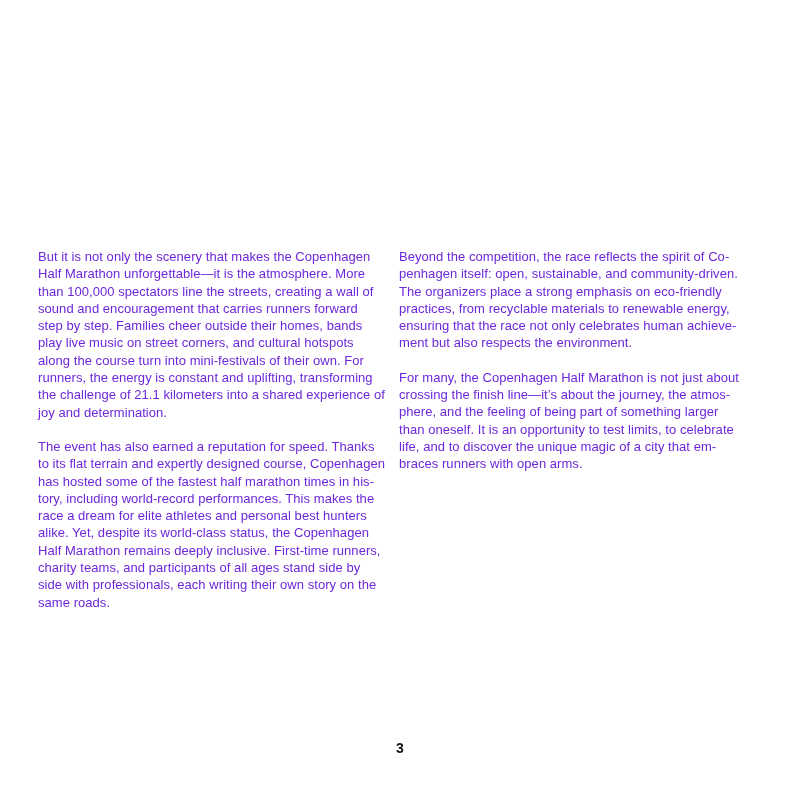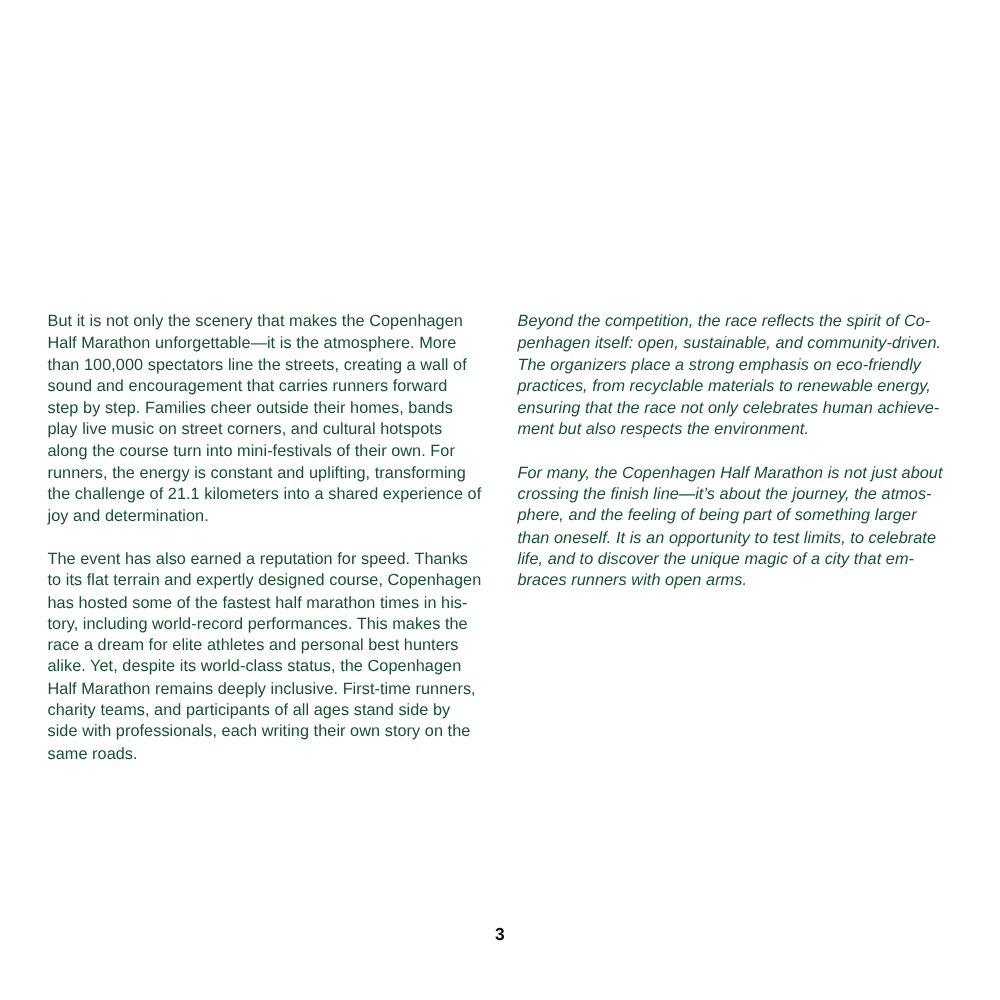"But it is not only" .column { color: #14532d -> #6d28d9 }
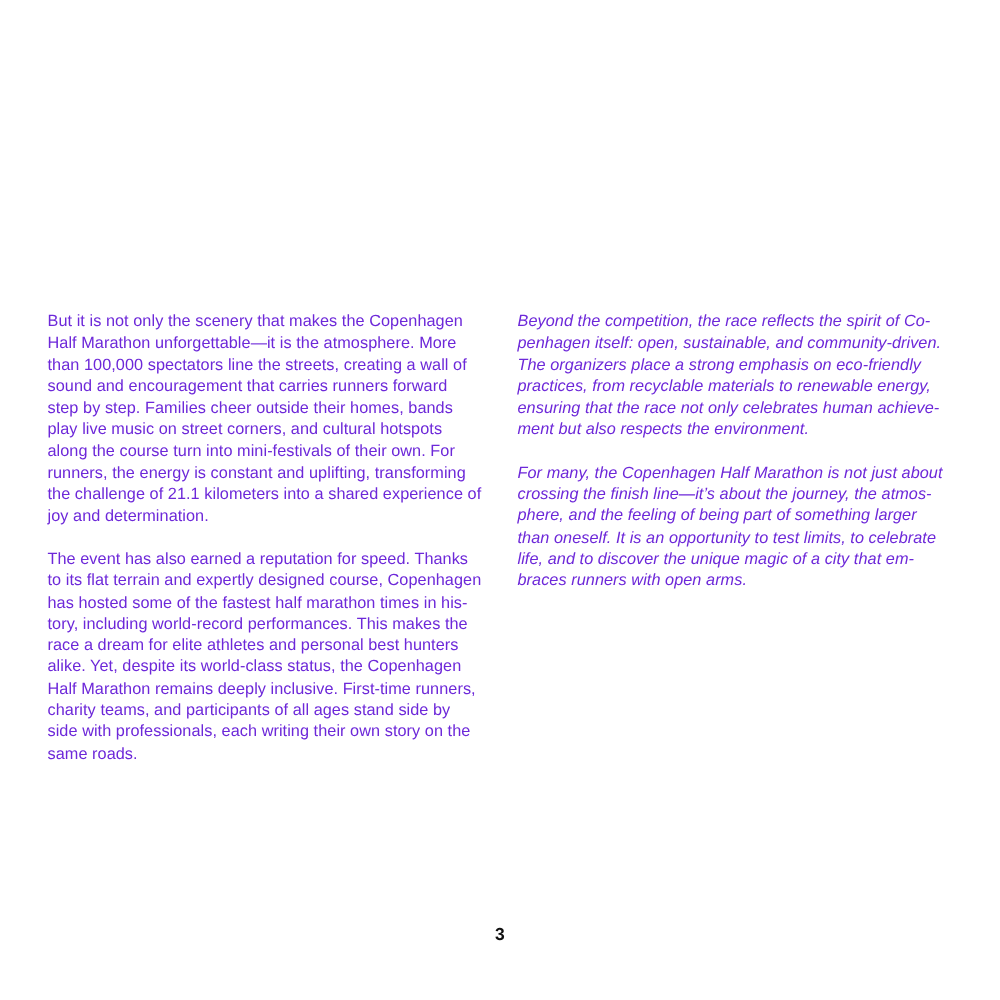"Beyond the competition, the race" .column-right { font-style: italic -> none; left: 414px -> 399px }
